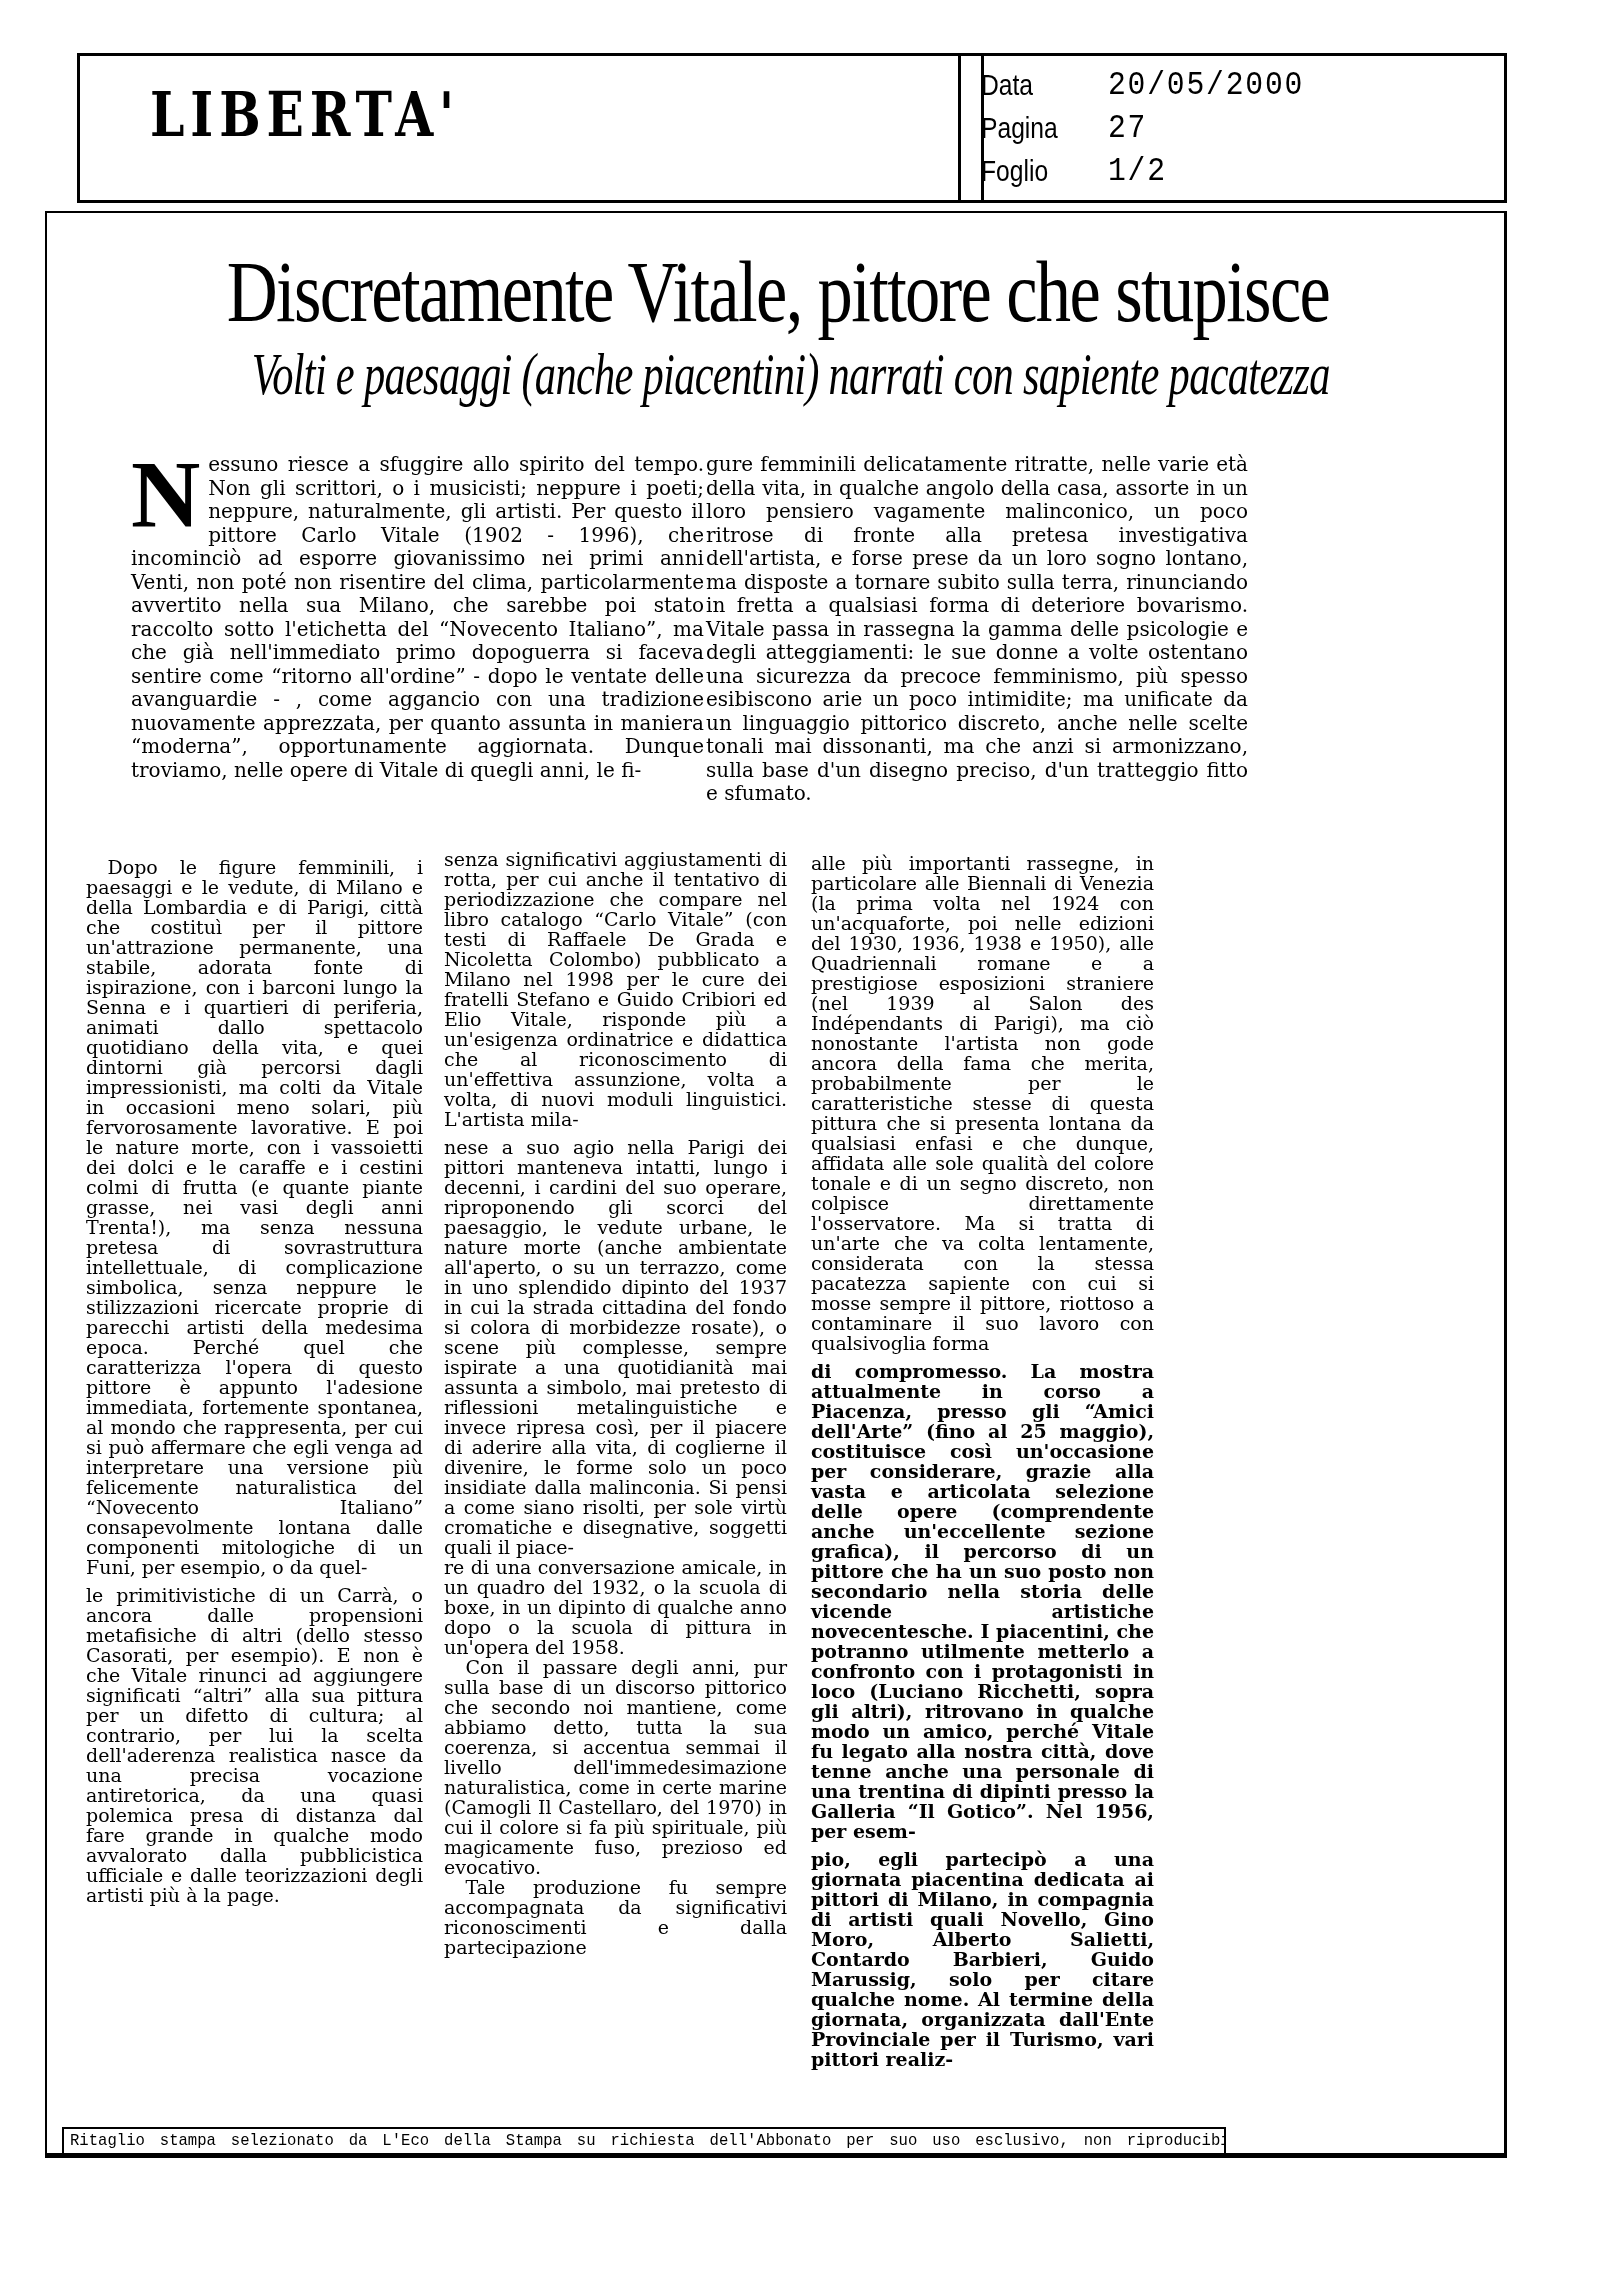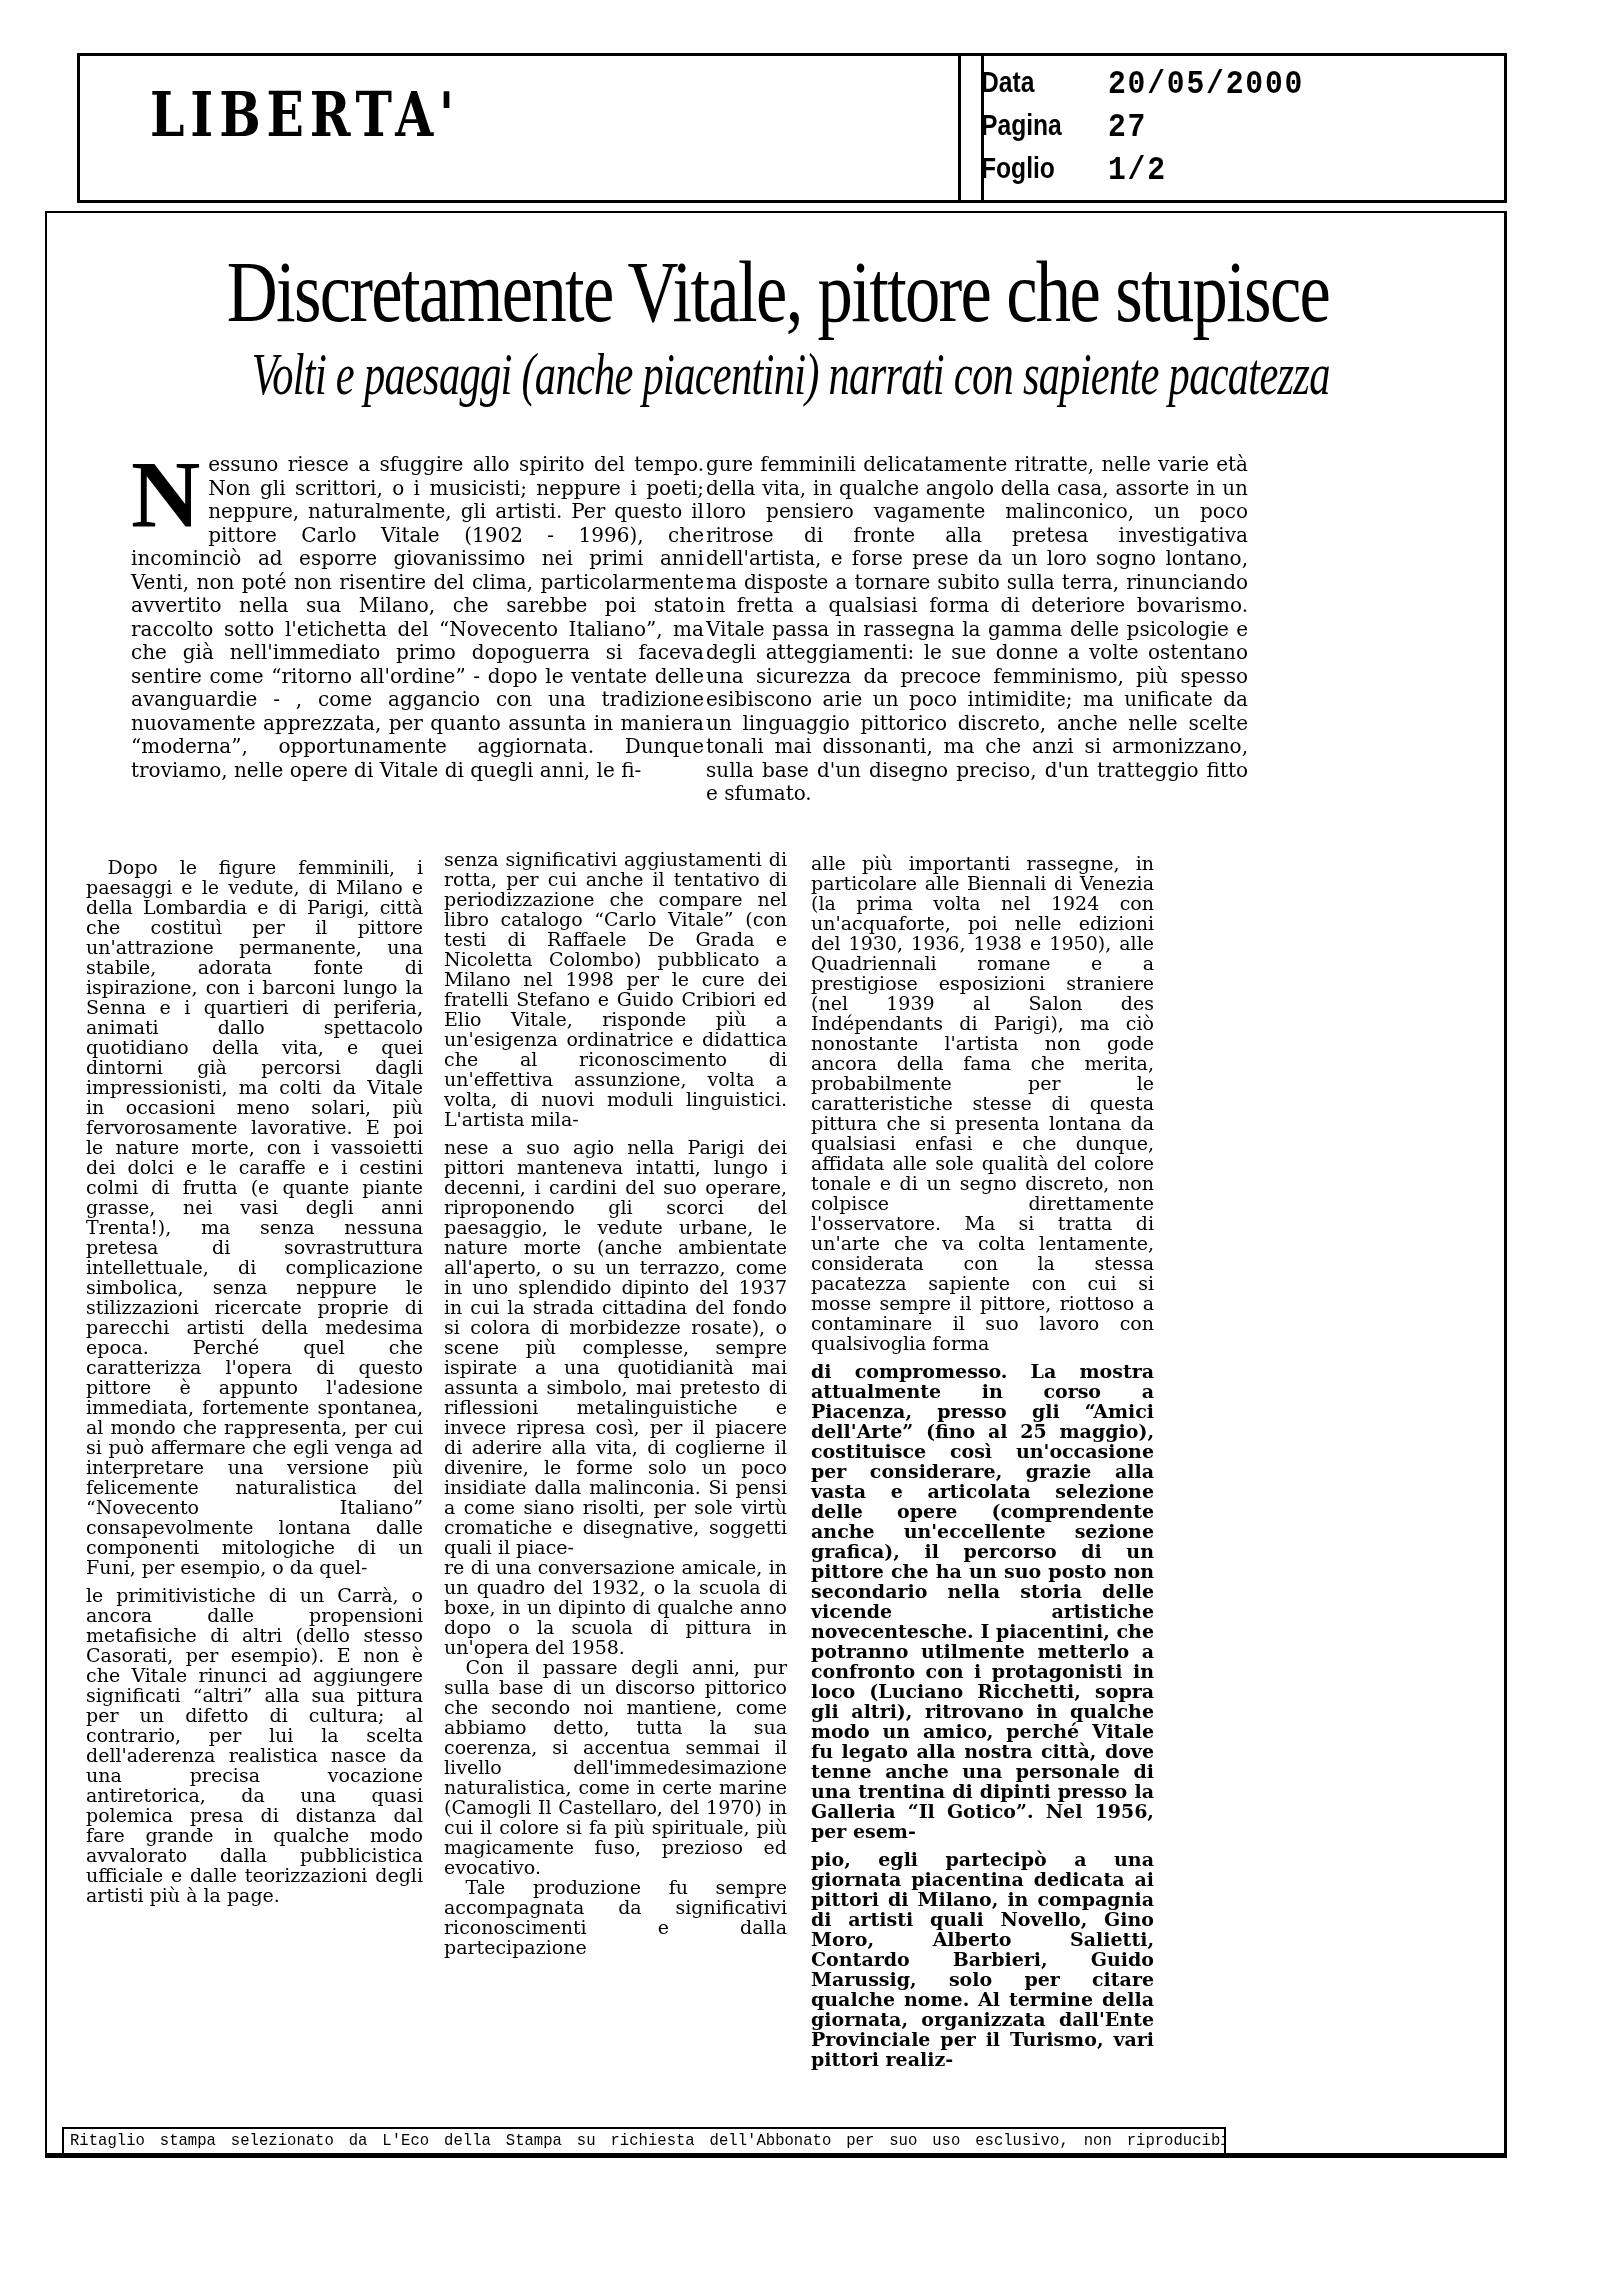"Data" .meta-row { align-items: flex-start -> center; font-weight: bold -> none }
